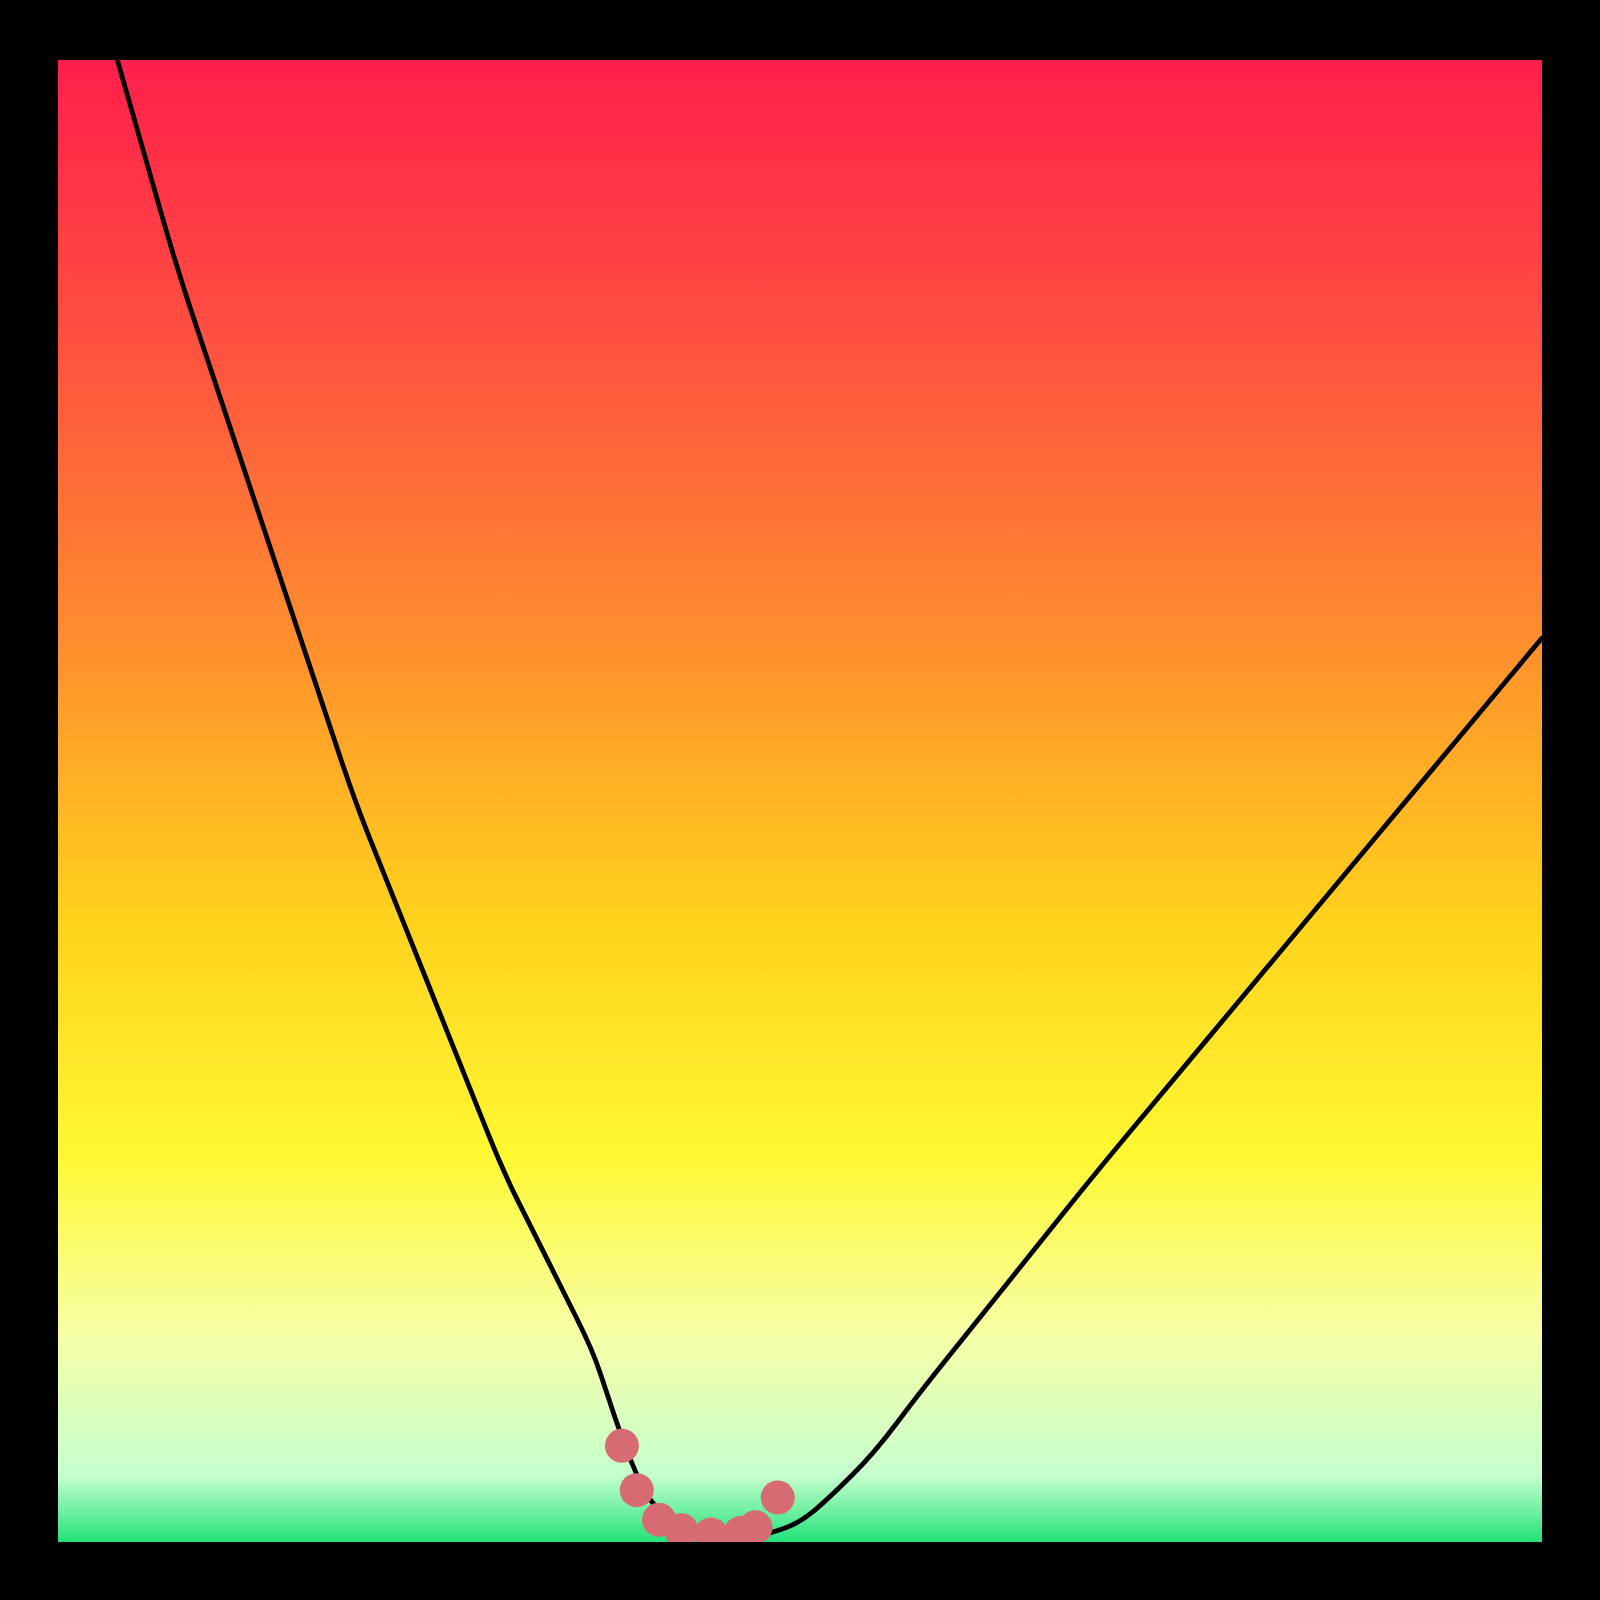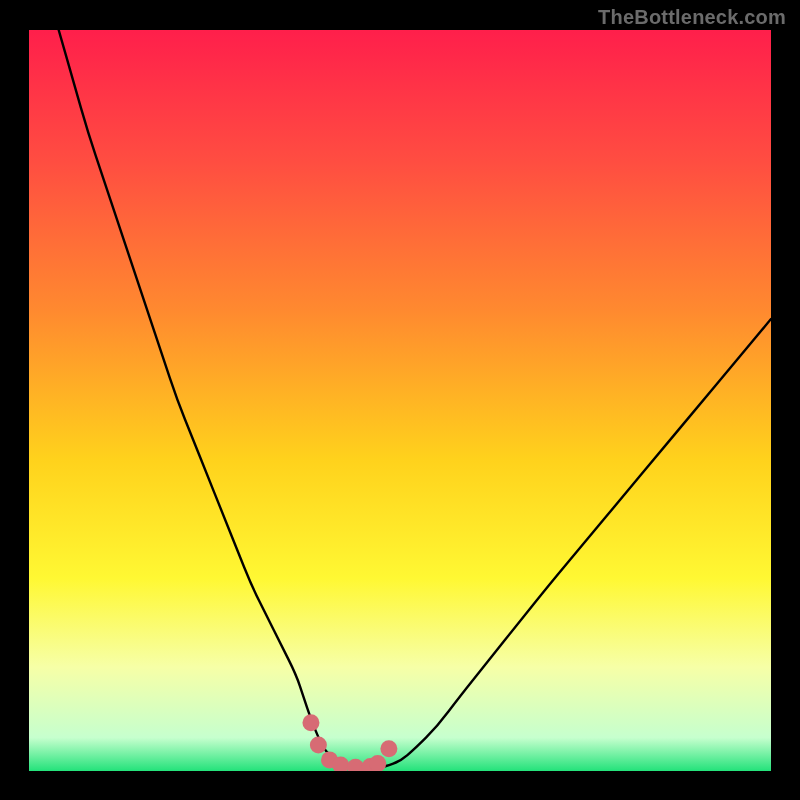"TheBottleneck.com" div.attribution { html: <div>TheBottleneck.com</div> -> none }
